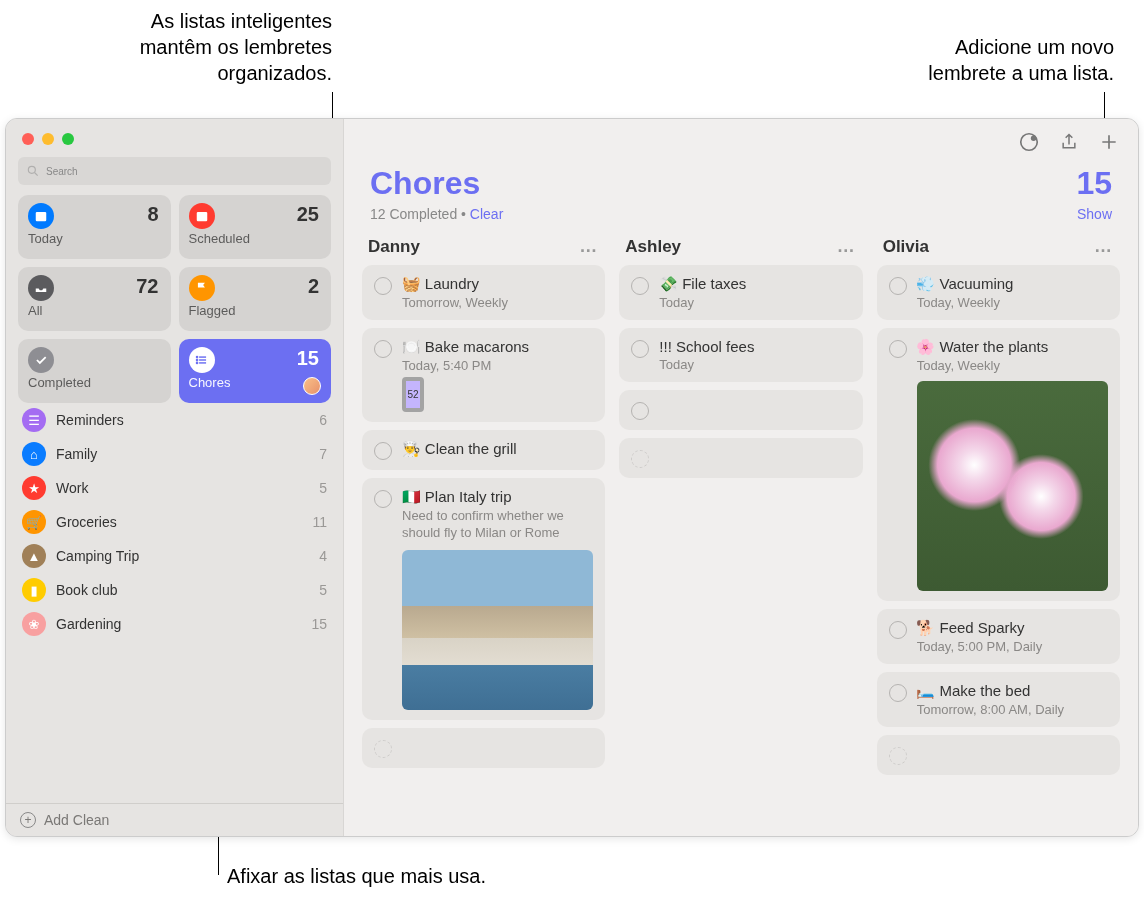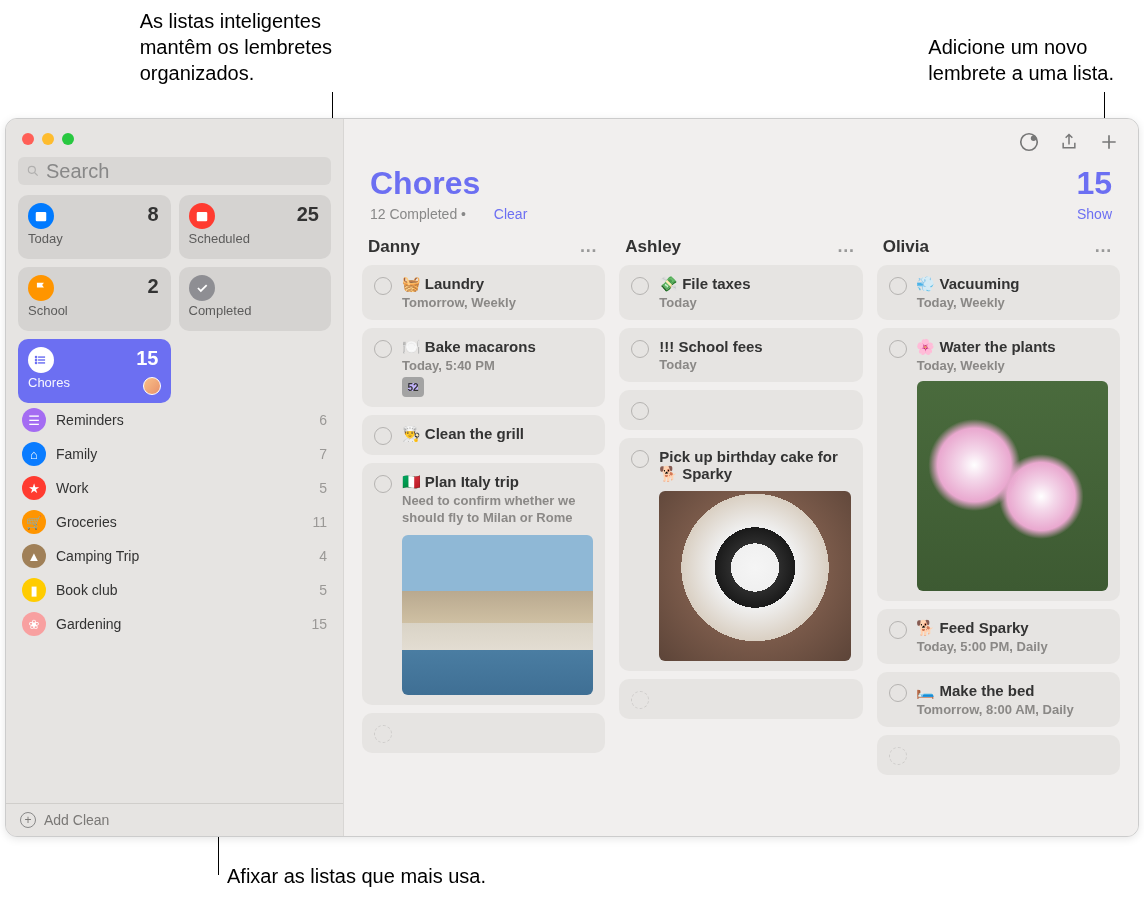"As listas inteligentes" .callout { text-align: left -> right }
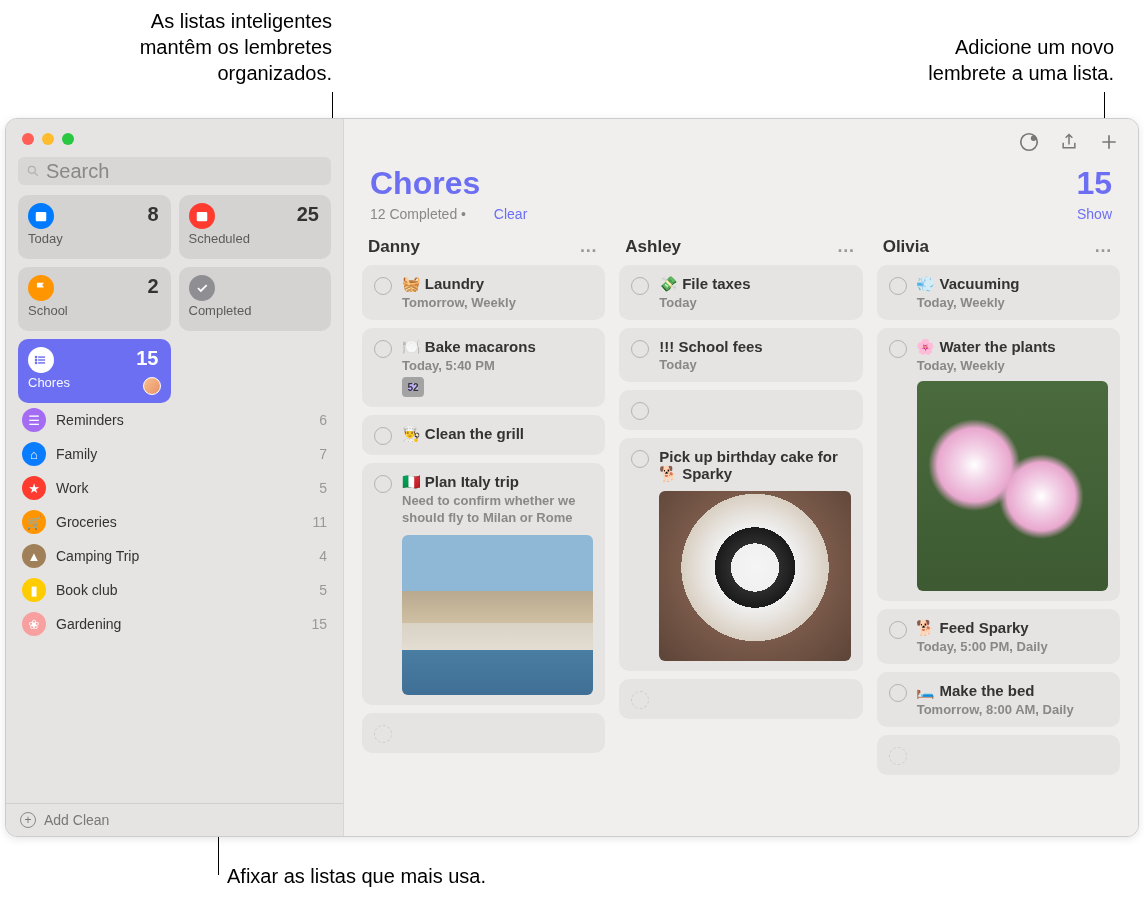"Search" .search { font-size: 20px -> 10px }
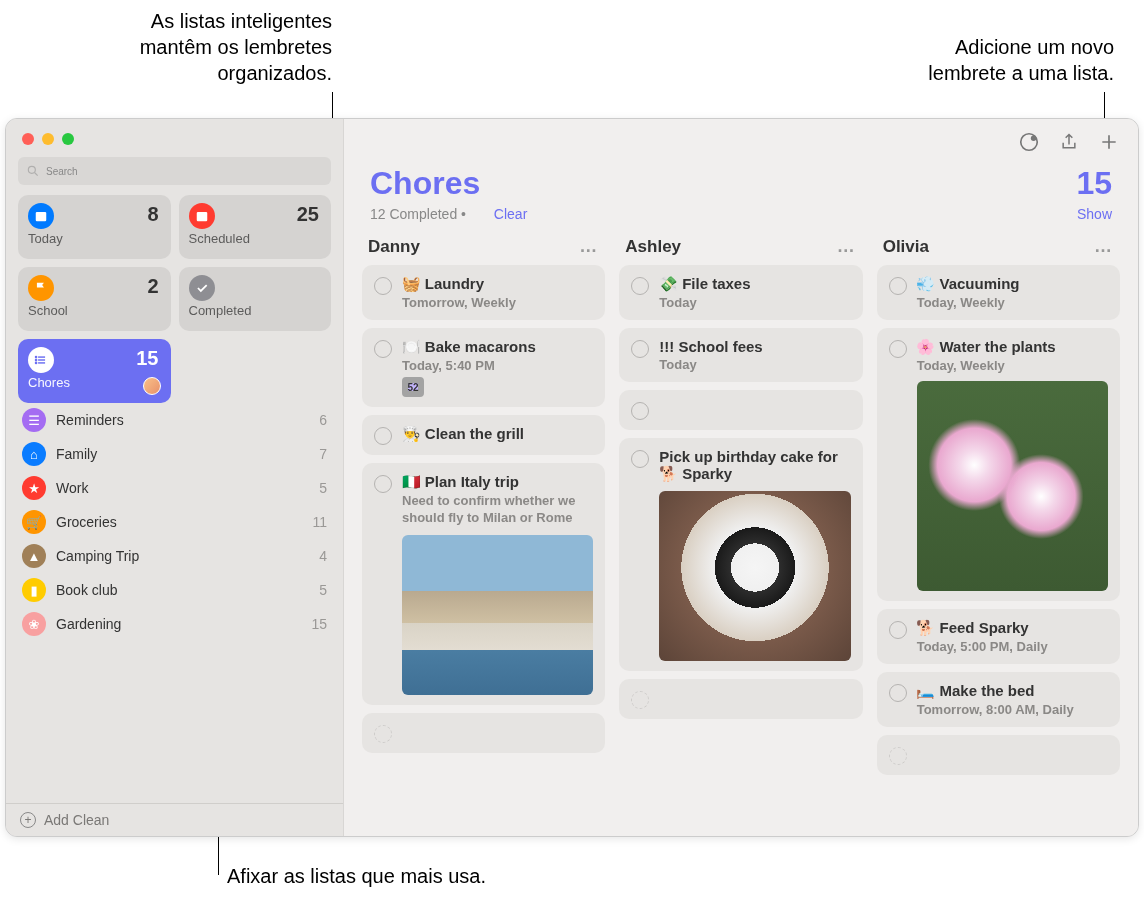"Clear" .subhdr .clr,.subhdr .shw { margin-left: 24px -> none }
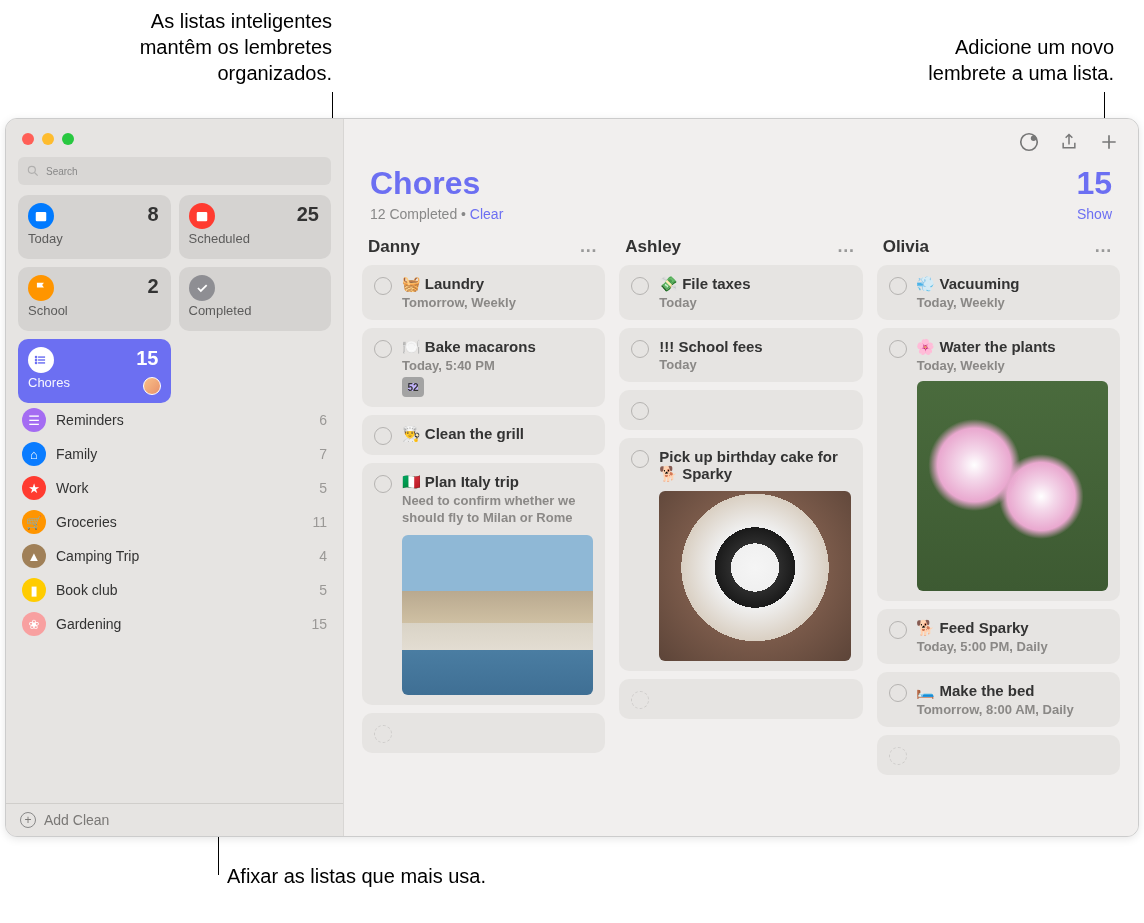"72" div.tile { html: none -> <div> <div> <svg> <path></path> </svg> </div> <div>72</div> <div>All</div> </div> }
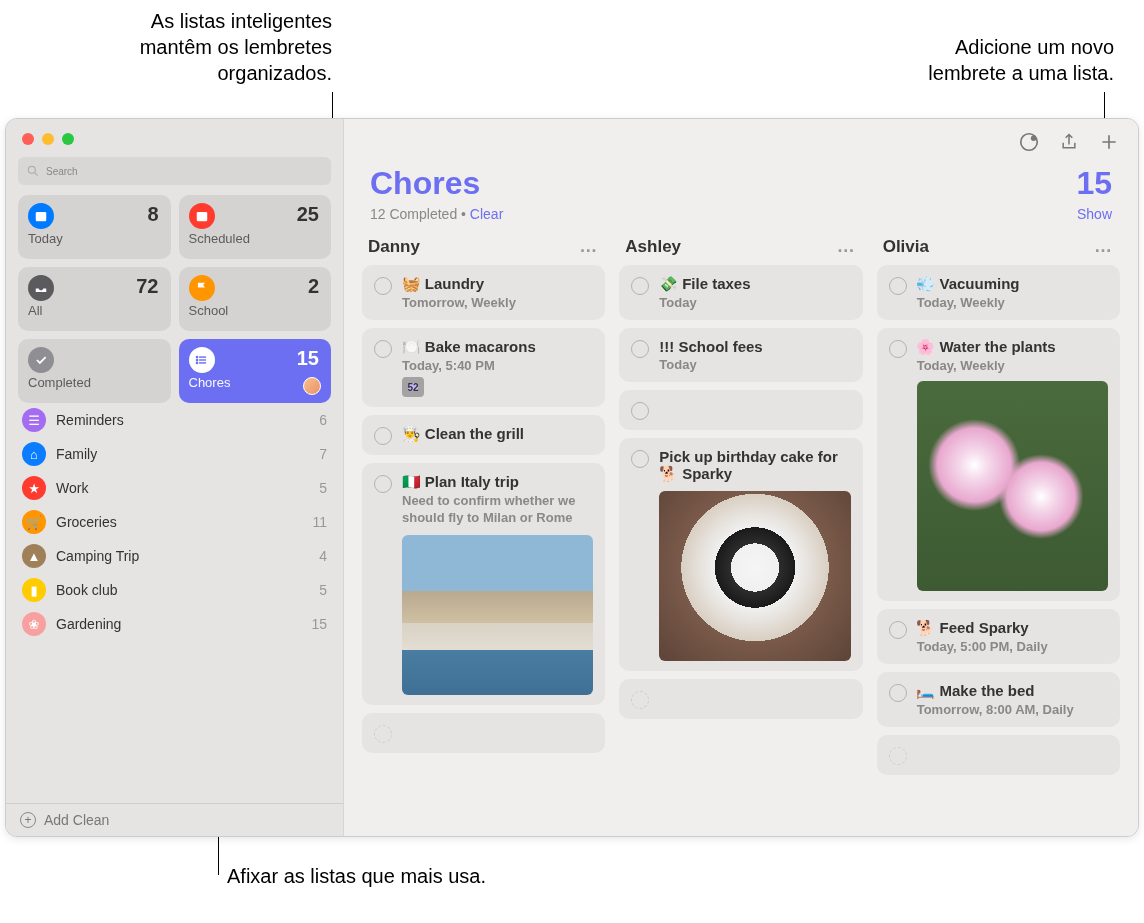"🧺 Laundry" .card { font-weight: bold -> none }
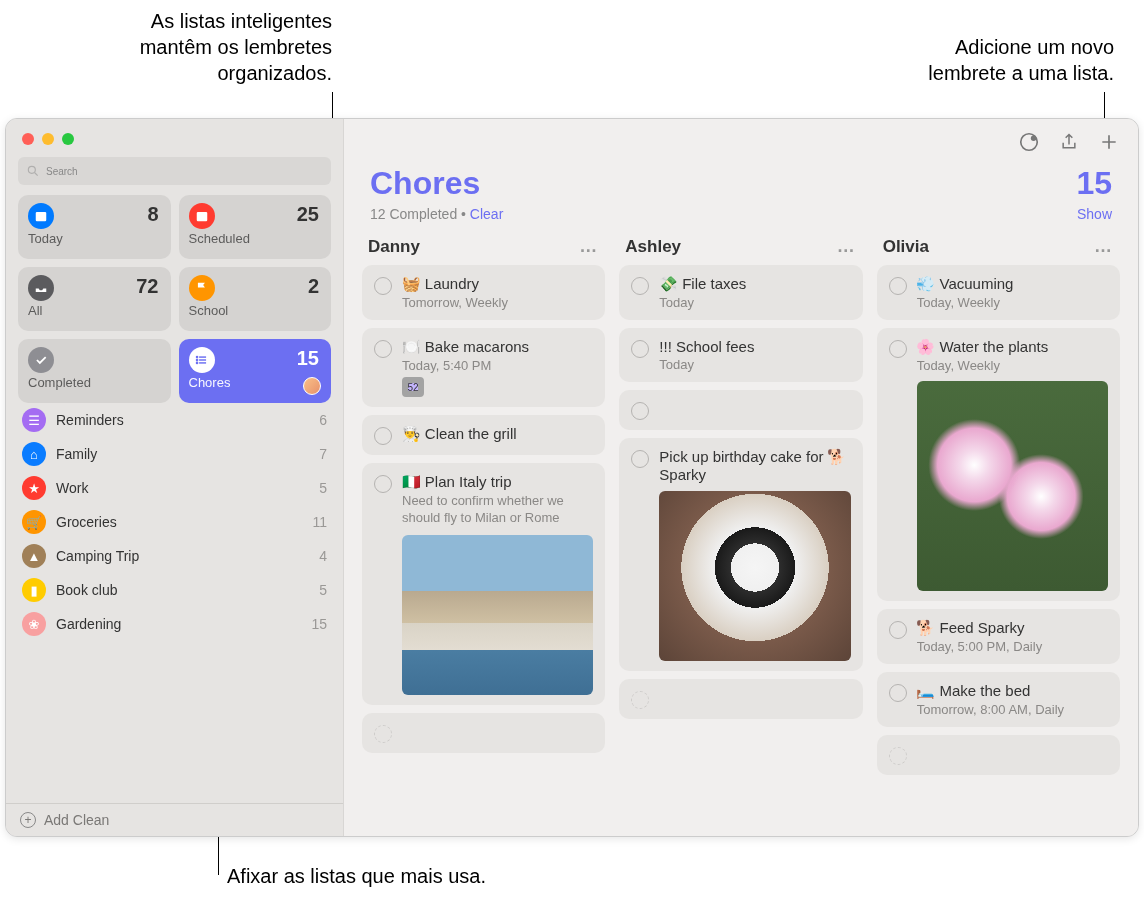"School" div.lbl { text: School -> Flagged }
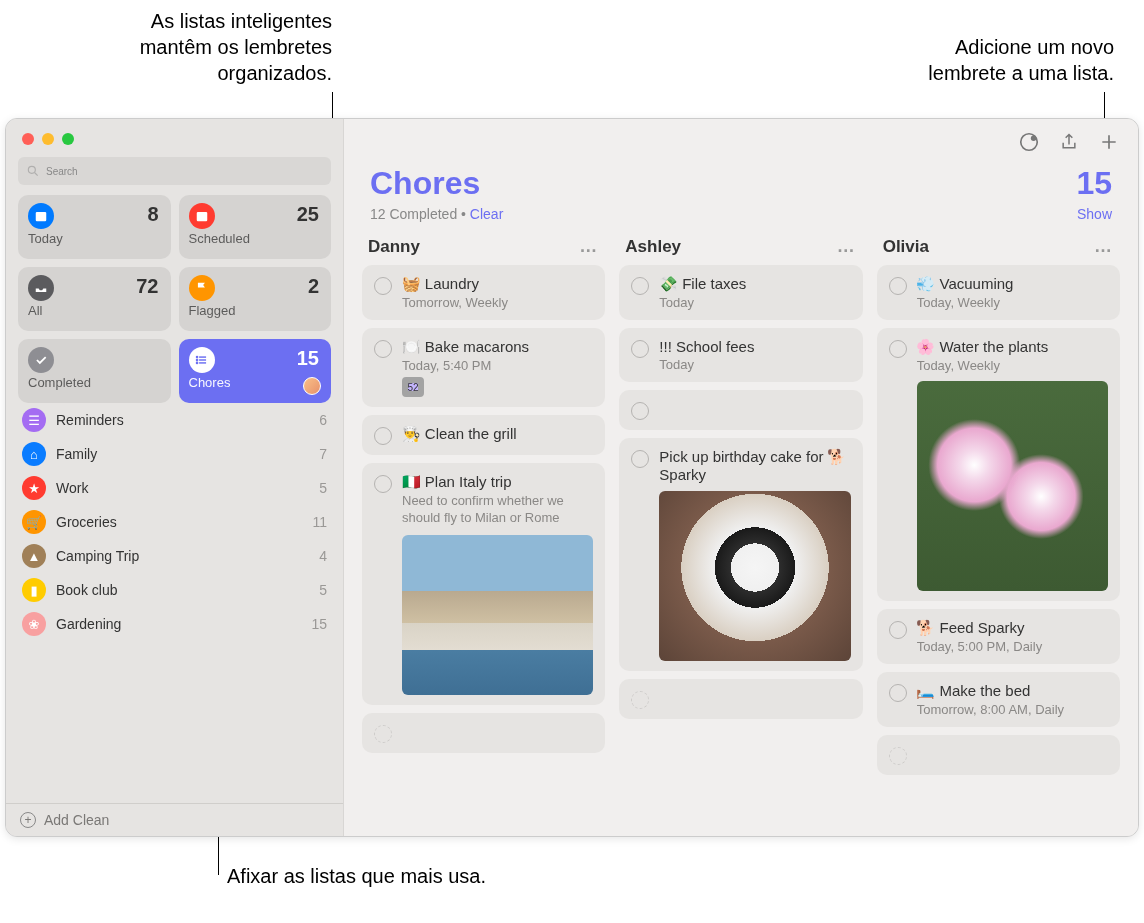"52" .cal52 { border: 6px solid #a3a3a3 -> 4px solid #a3a3a3; height: 20px -> 35px }
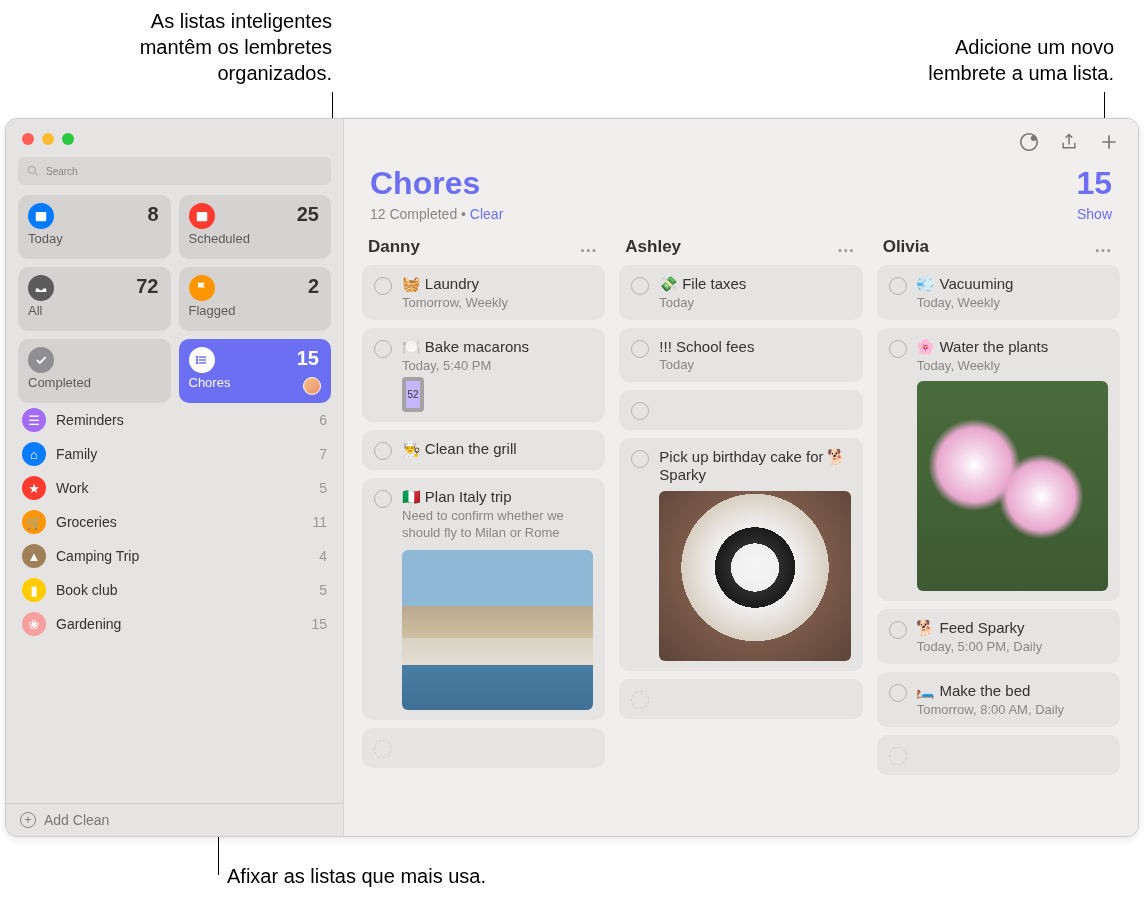"Pick up birthday cake for" div.card { html: <div> <div></div> <div> <div>Pick up birthday cake for 🐕 Sparky</div> <div></div> </div> </div> -> none }
